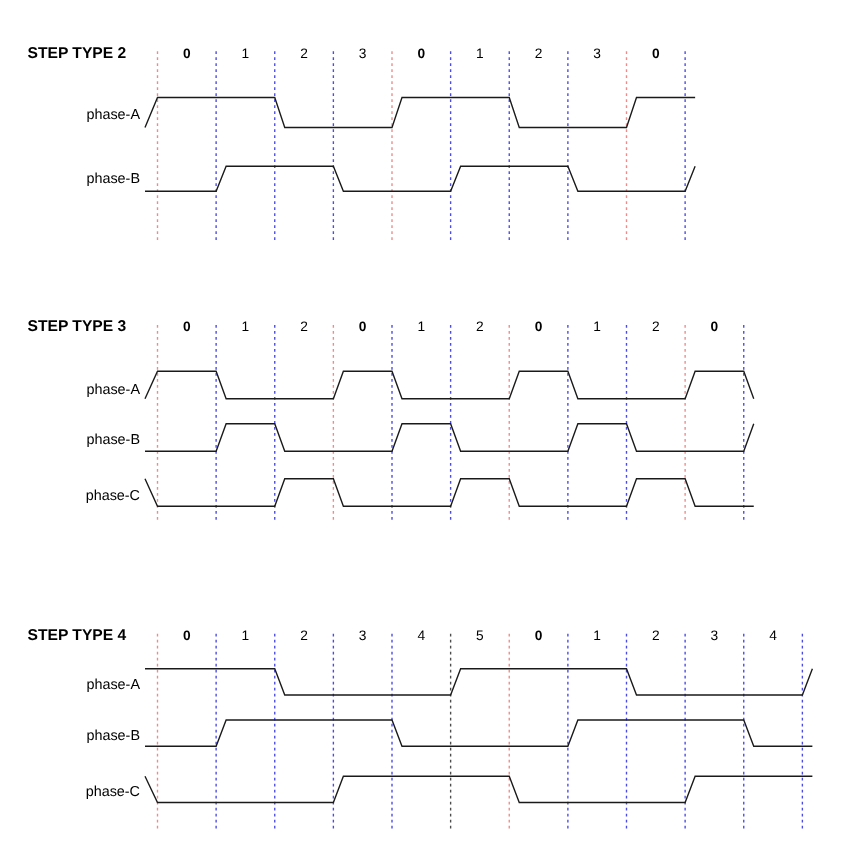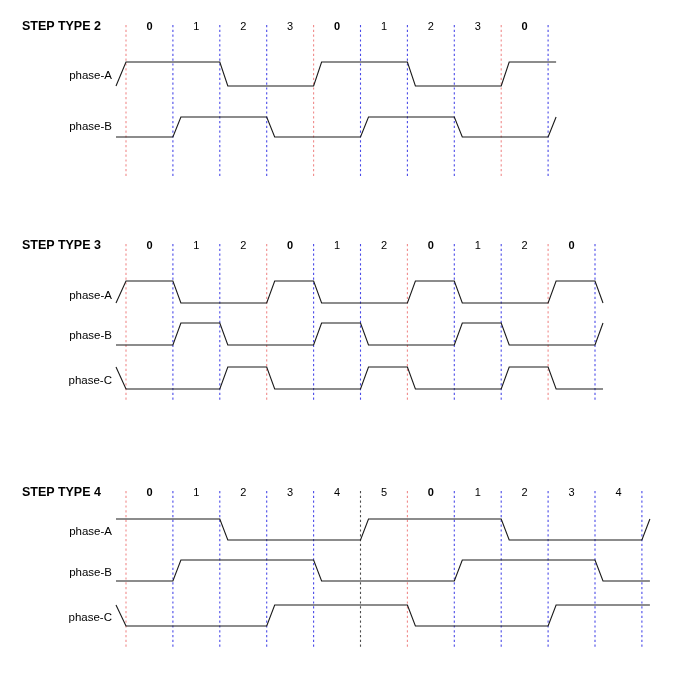"STEP TYPE 2" .diagram { top: 0 -> 16px }
